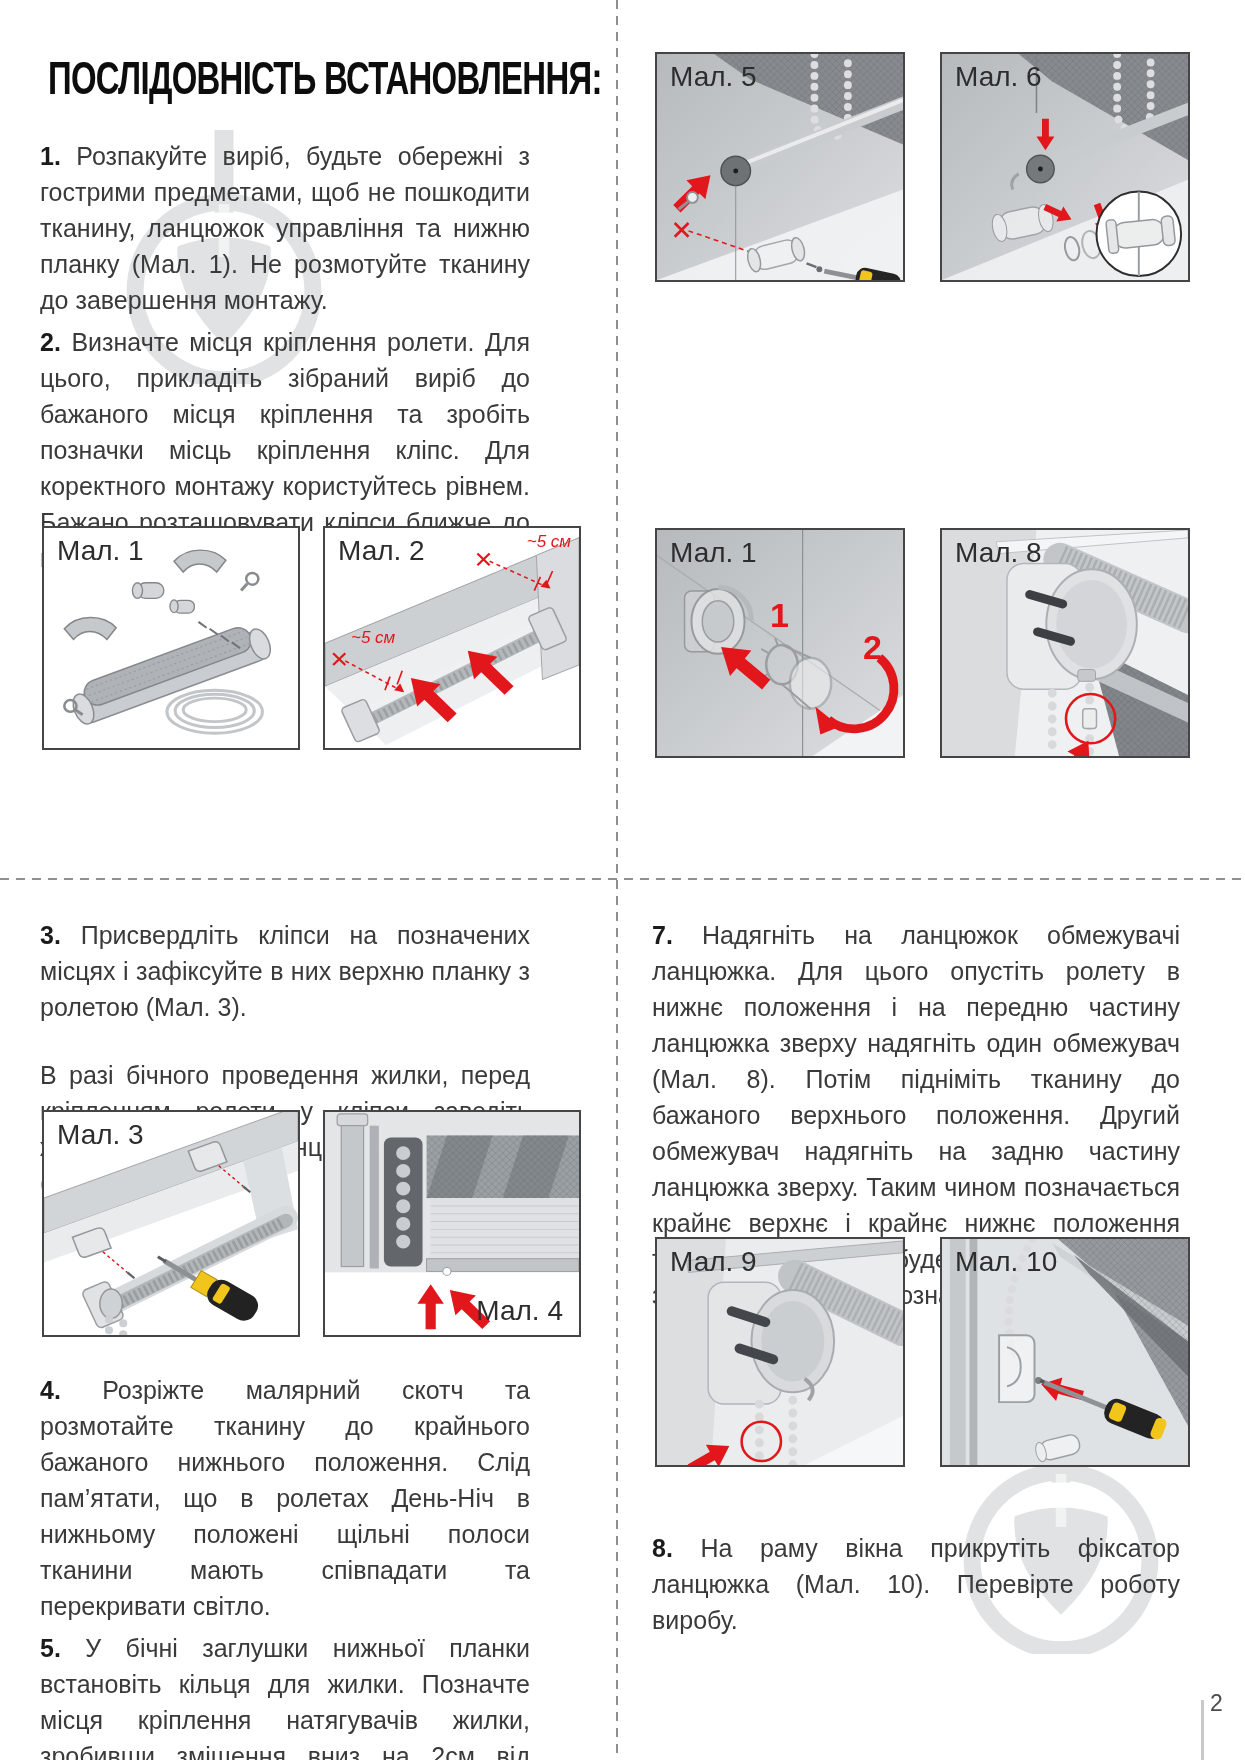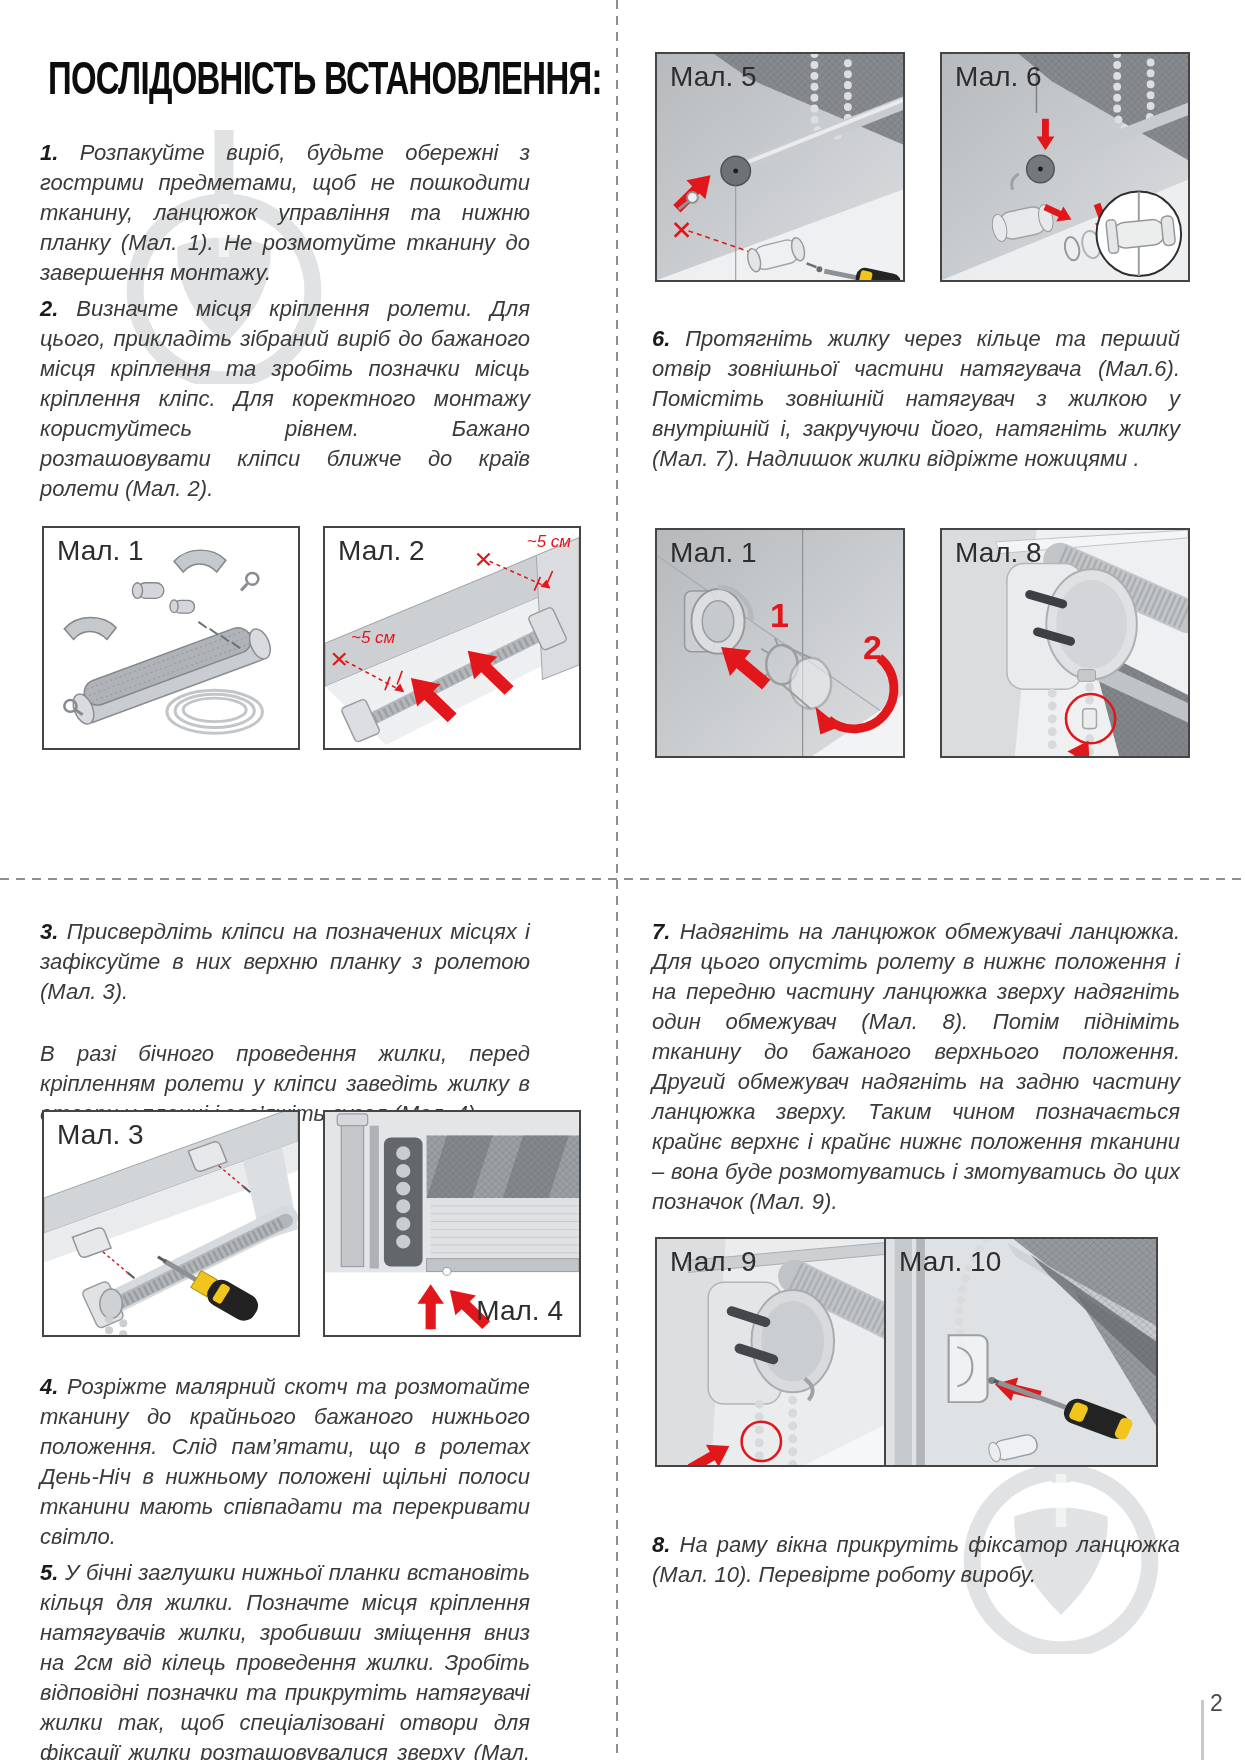"1. Розпакуйте виріб, будьте обережні" .tb { font-size: 22px -> 25px; font-style: italic -> none; line-height: 30px -> 36px }
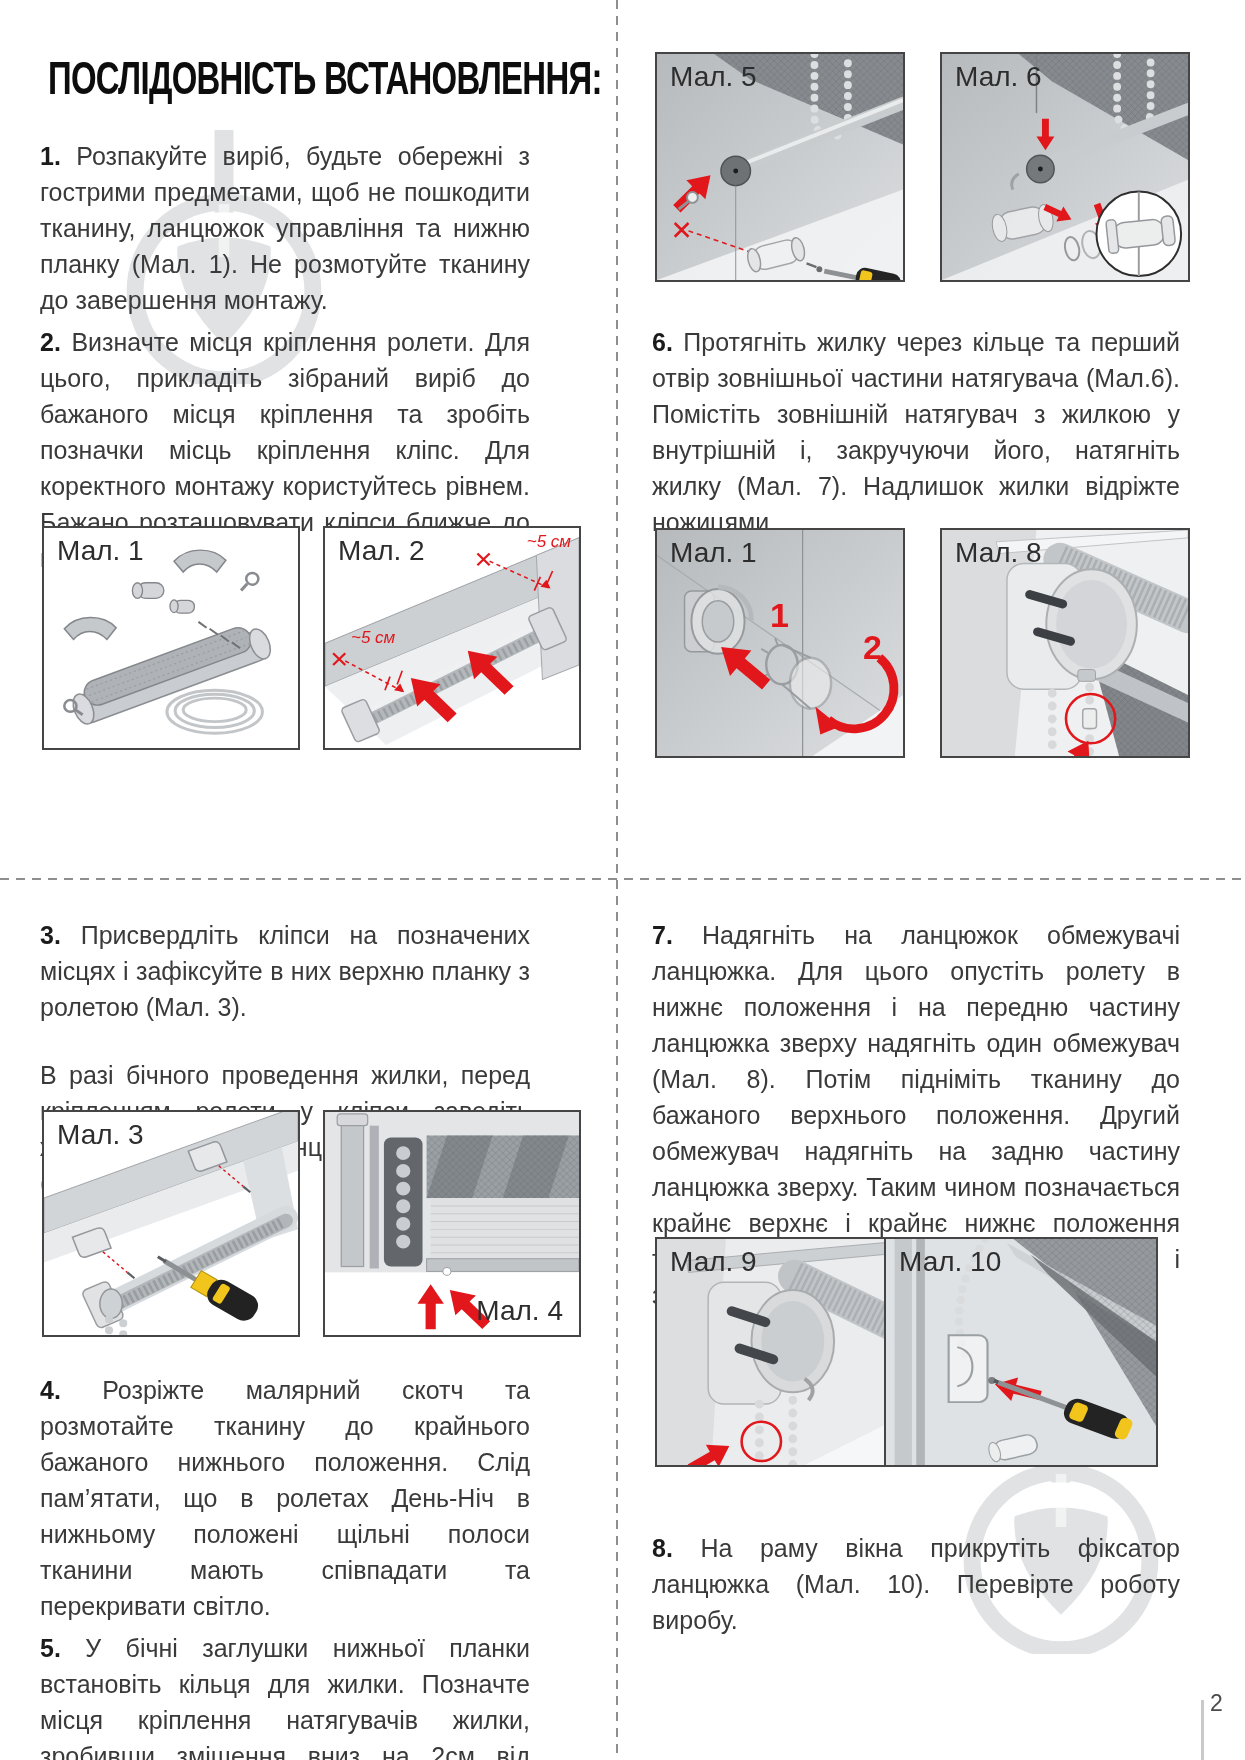"6. Протягніть жилку через кільце" div.tb { html: <div> <p><b>6.</b> <span>Протягніть жилку через кільце та перший отвір зовнішньої частини натягувача (Мал.6). Помістіть зовнішній натягувач з жилкою у внутрішній і, закручуючи його, натягніть жилку (Мал. 7). Надлишок жилки відріжте ножицями .</span></p> </div> -> none }
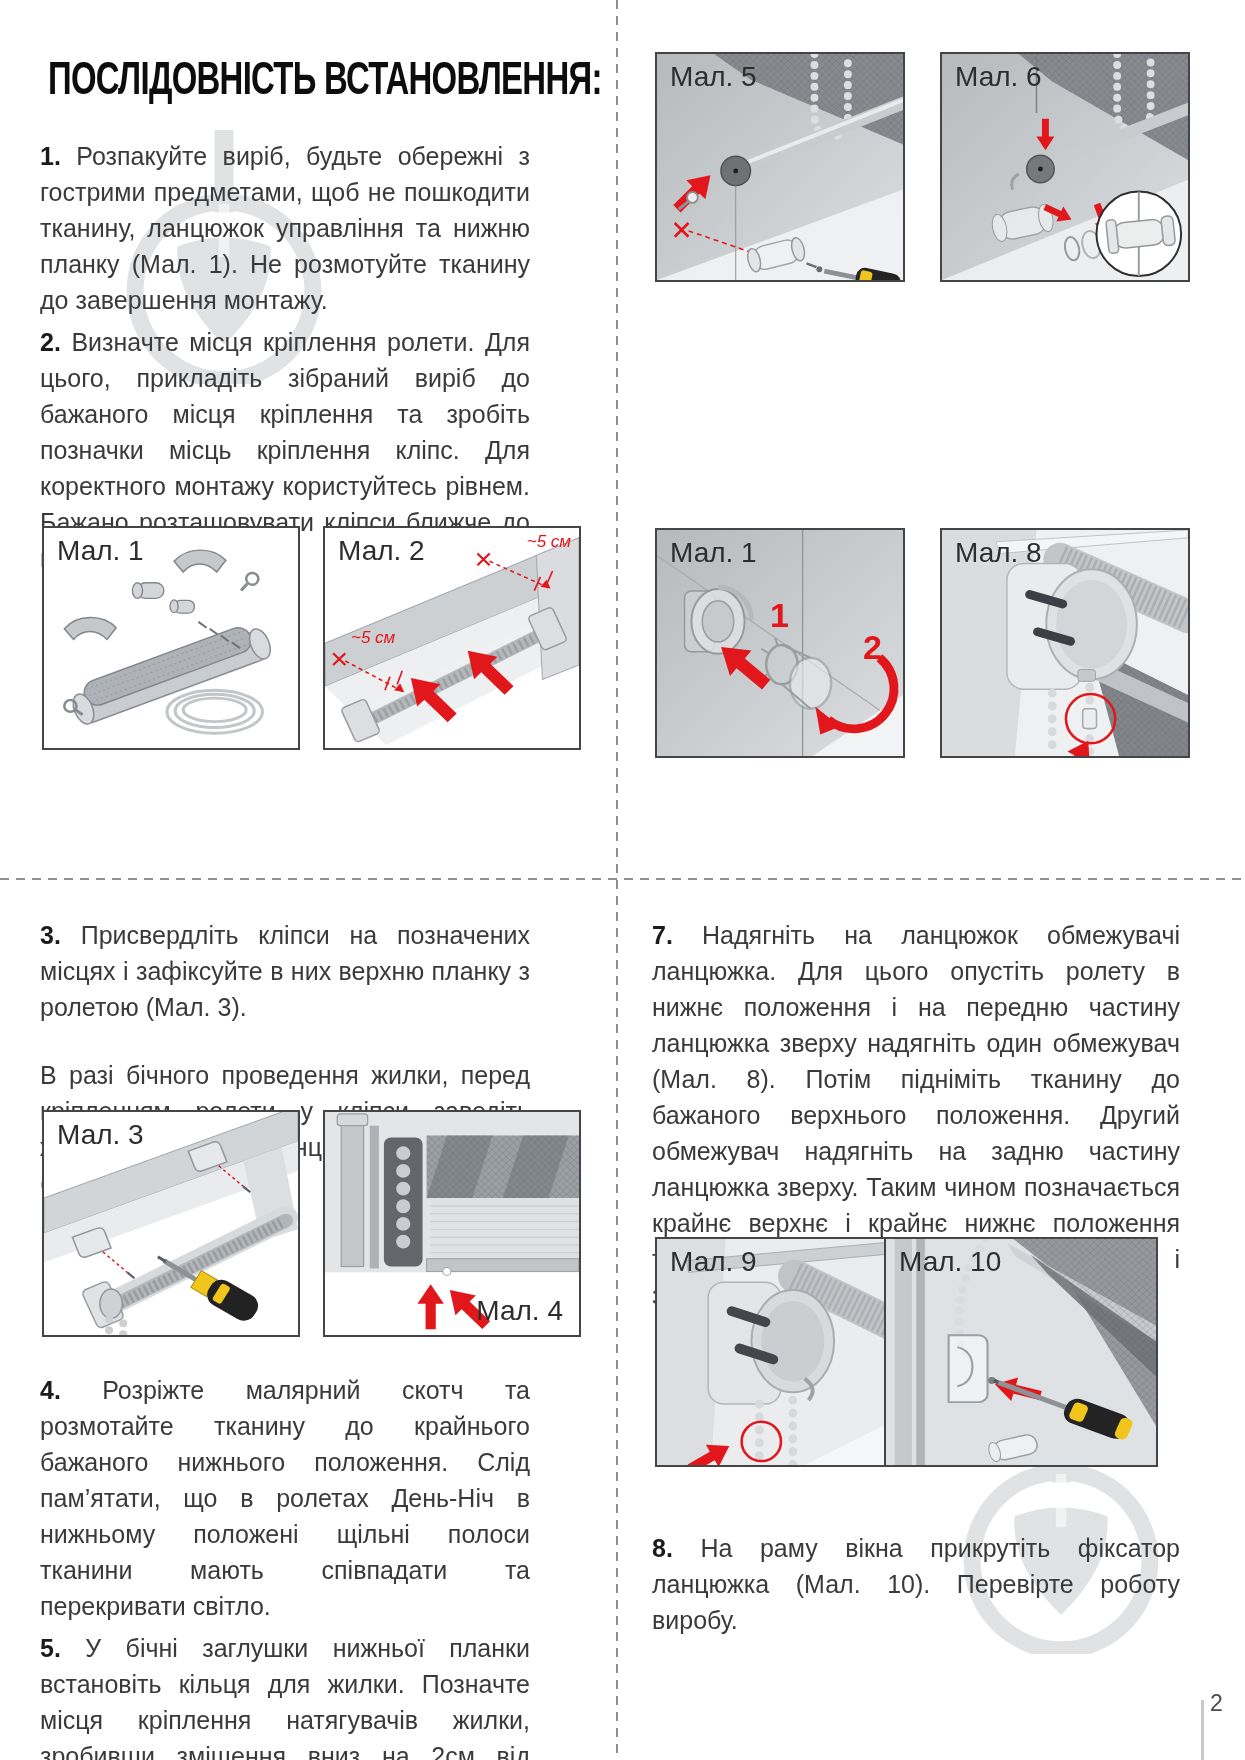"Мал. 10" div.fig { left: 884px -> 940px; width: 274px -> 250px }
